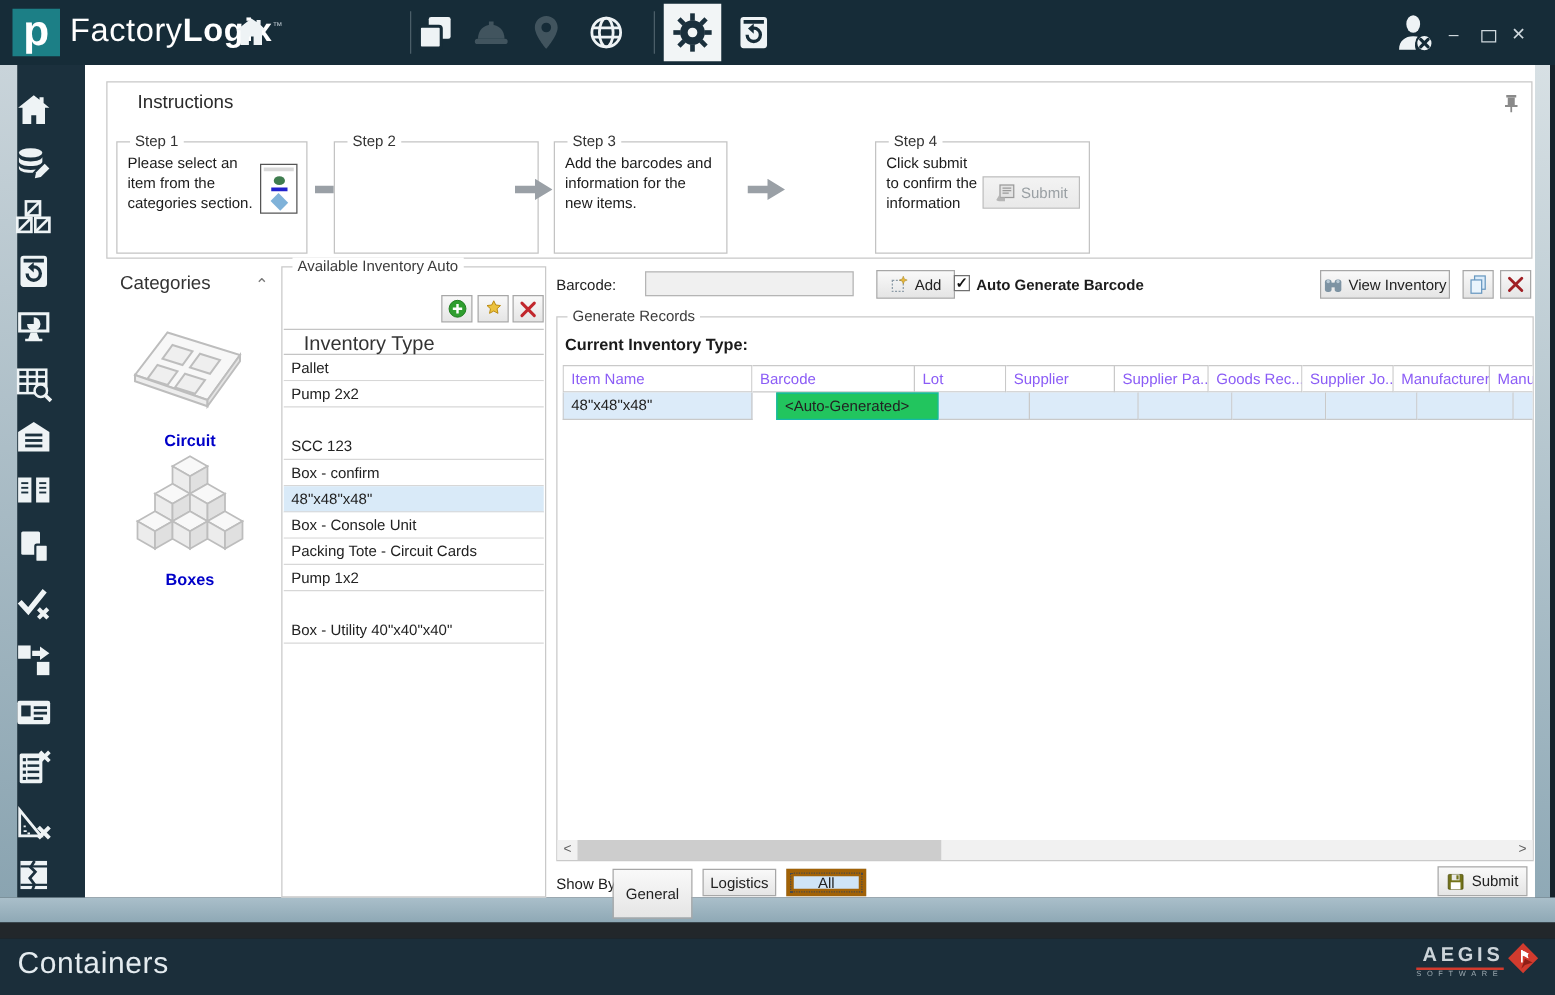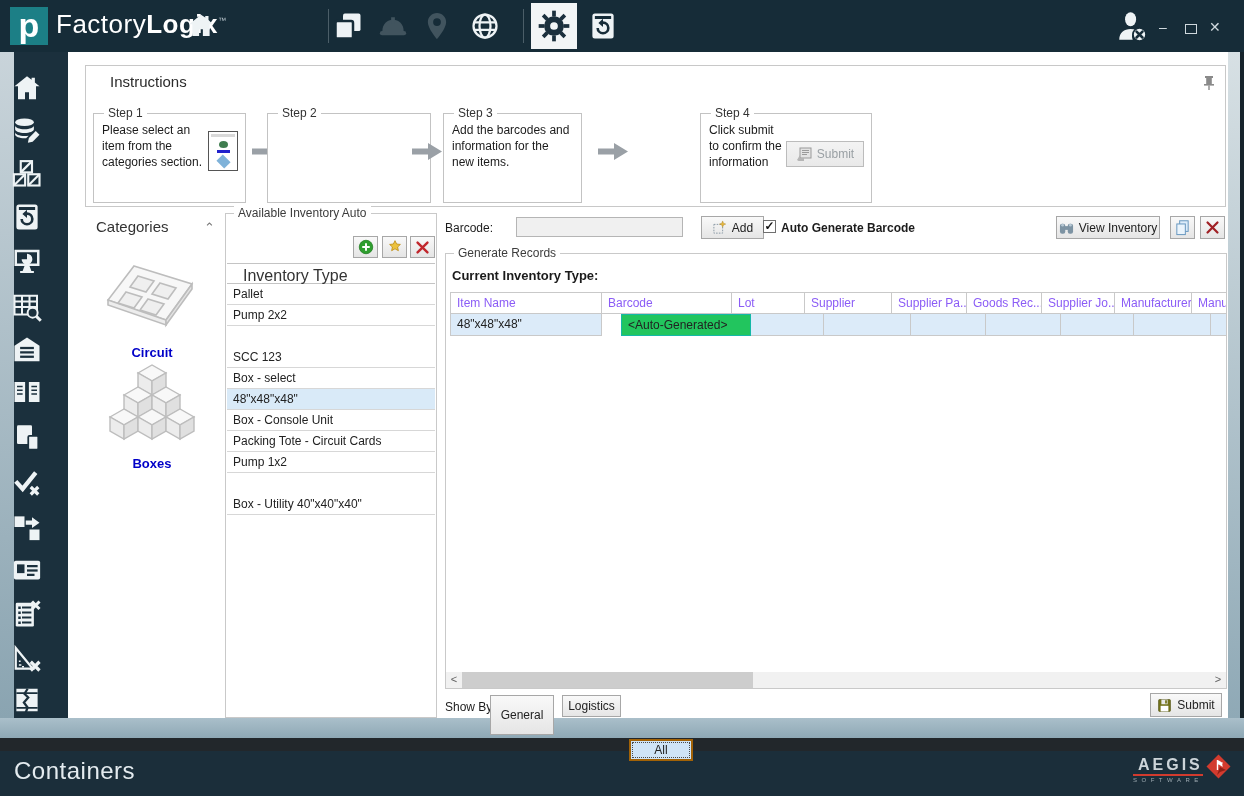"Box - select" div.type-row { text: select -> confirm }
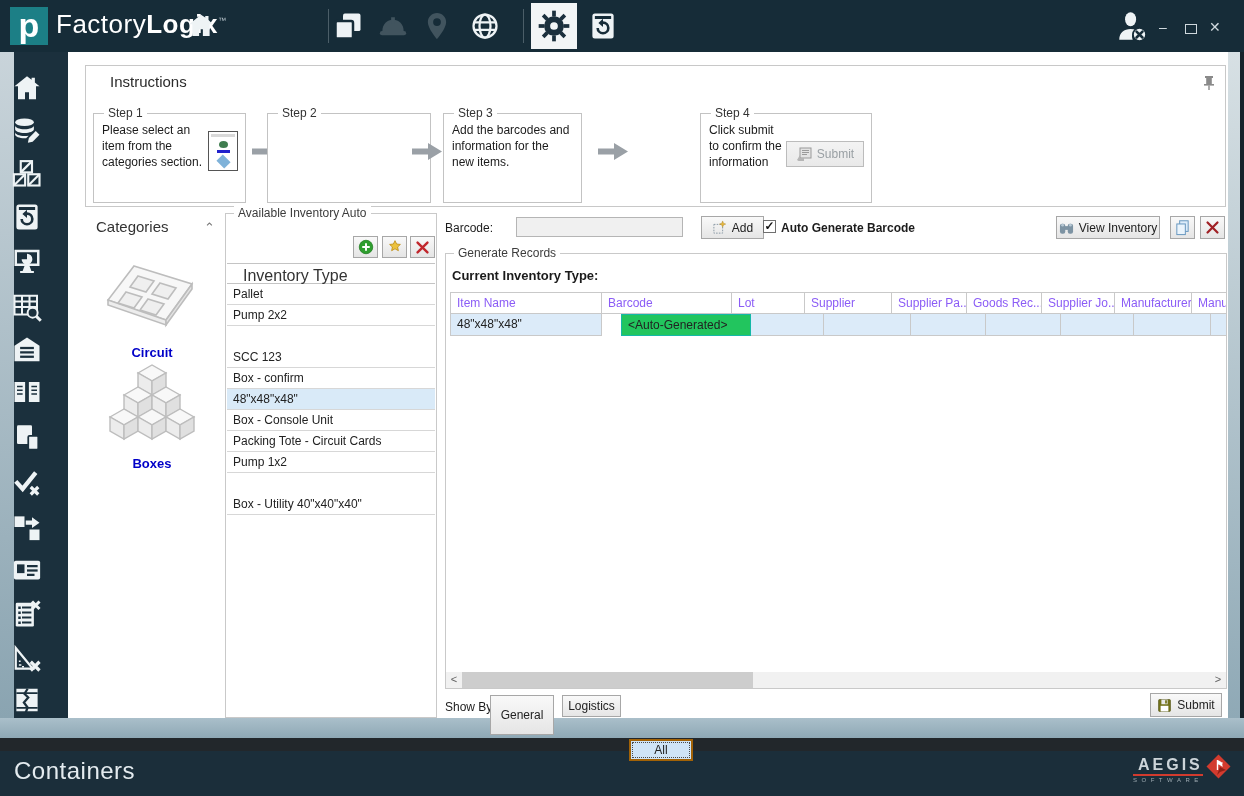"All" .btn.selected { border: 2px solid #a16207 -> 6px solid #a16207; margin-top: 44px -> none }
